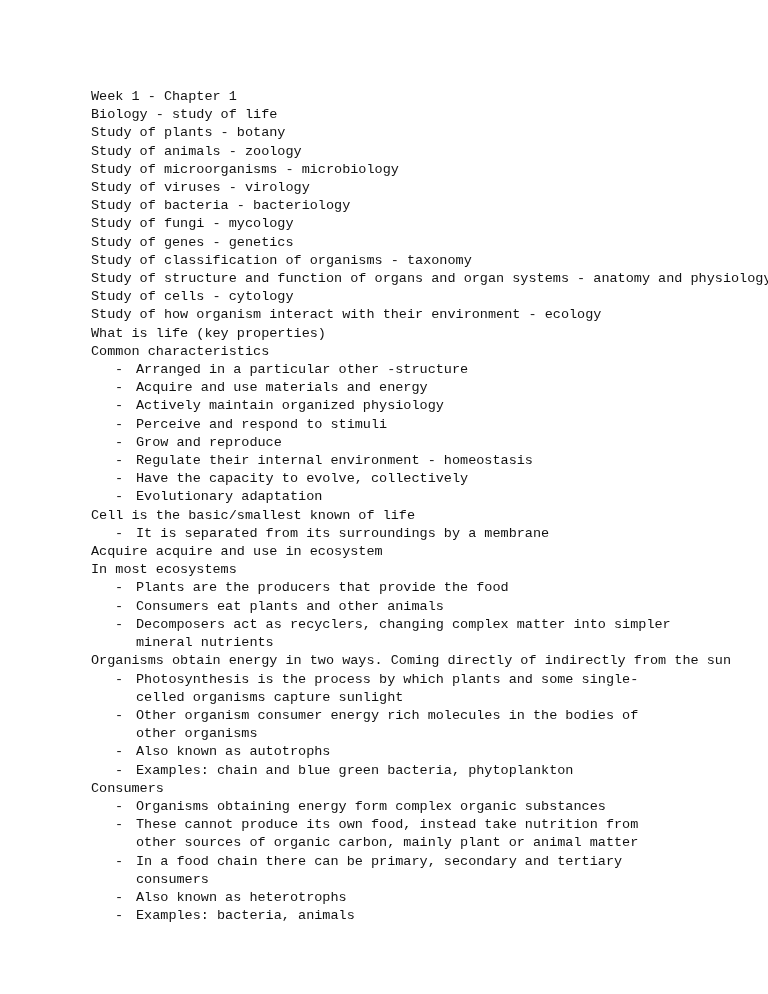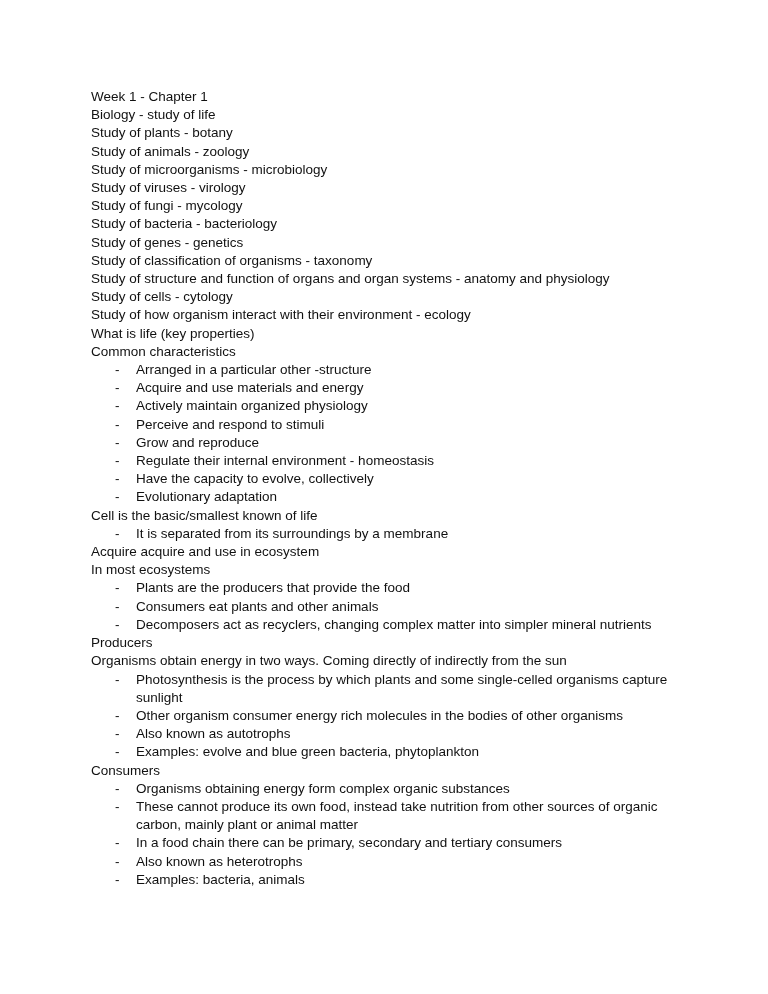"Week 1 - Chapter 1" .page { font-family: Liberation Sans, sans-serif -> Liberation Mono, monospace }
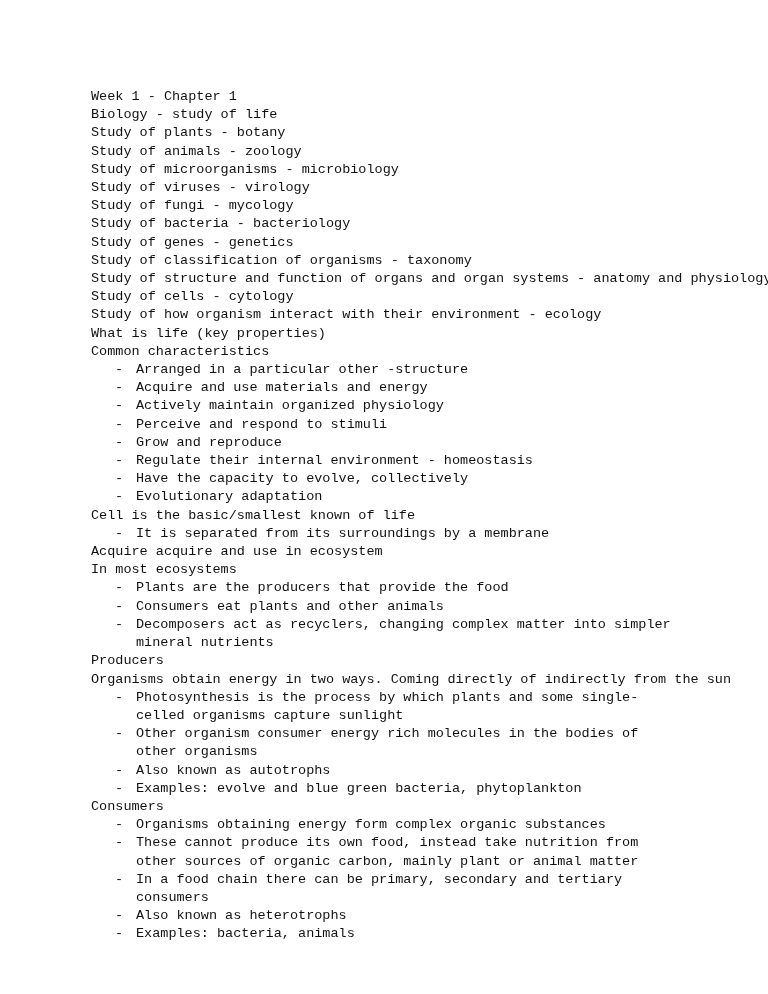"Study of fungi - mycology" div.line { order: before "Study of bacteria - bacteriology" -> after "Study of bacteria - bacteriology" }
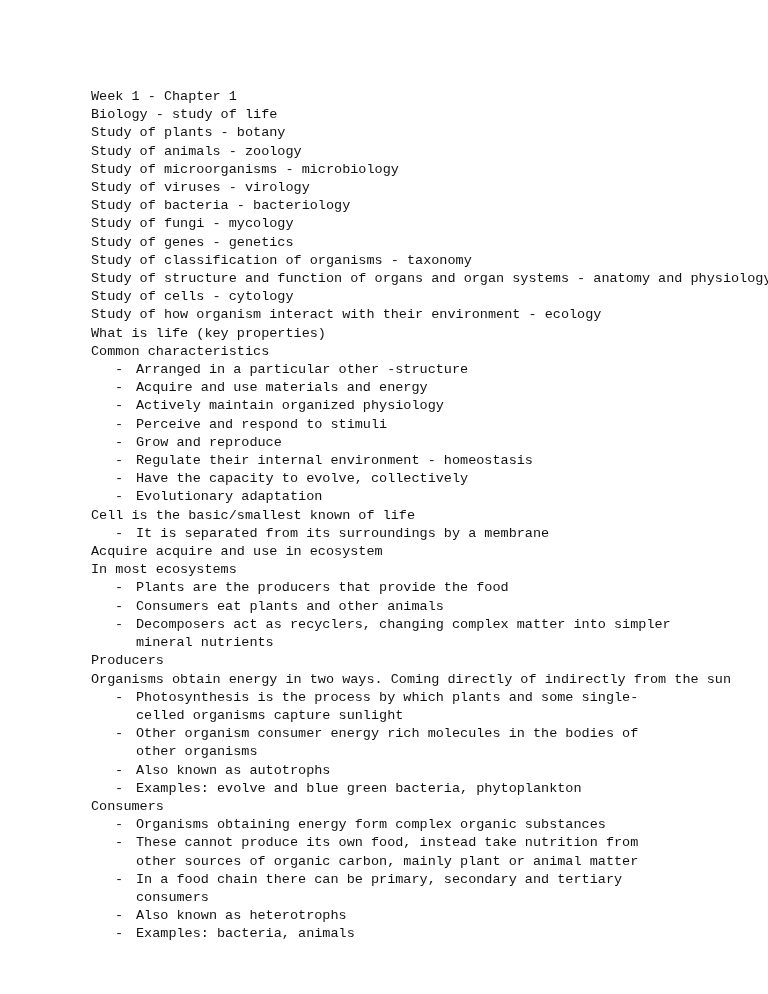"Producers" div.line { html: <div>Producers</div> -> none }
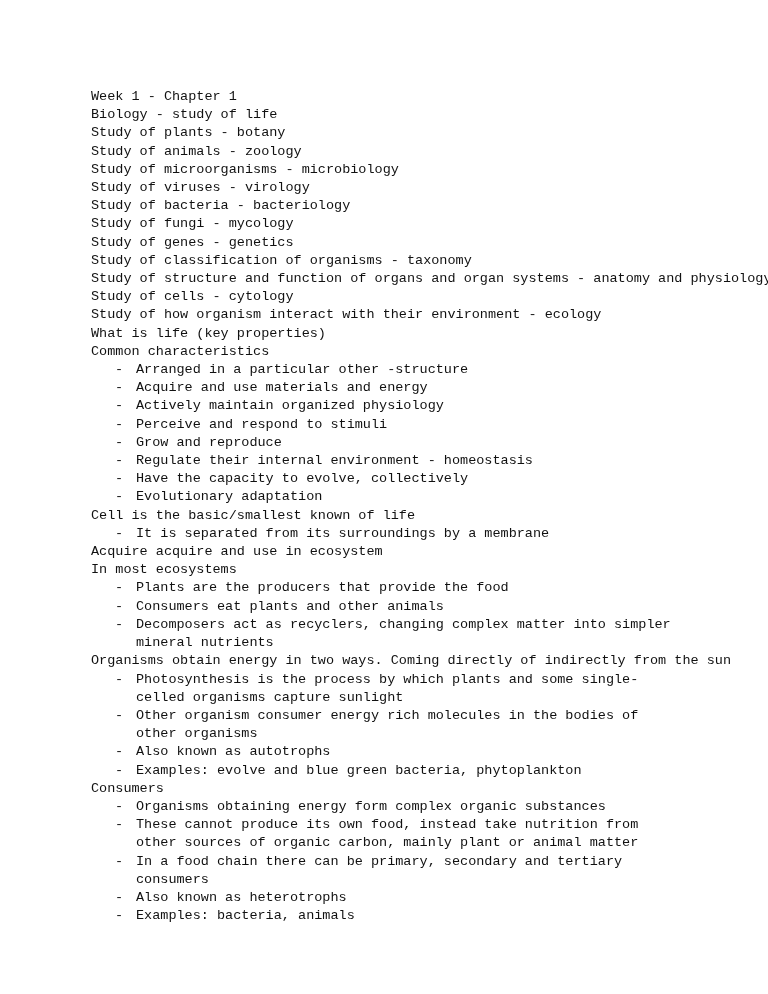"Examples: evolve and blue green" div.text { text: evolve -> chain }
